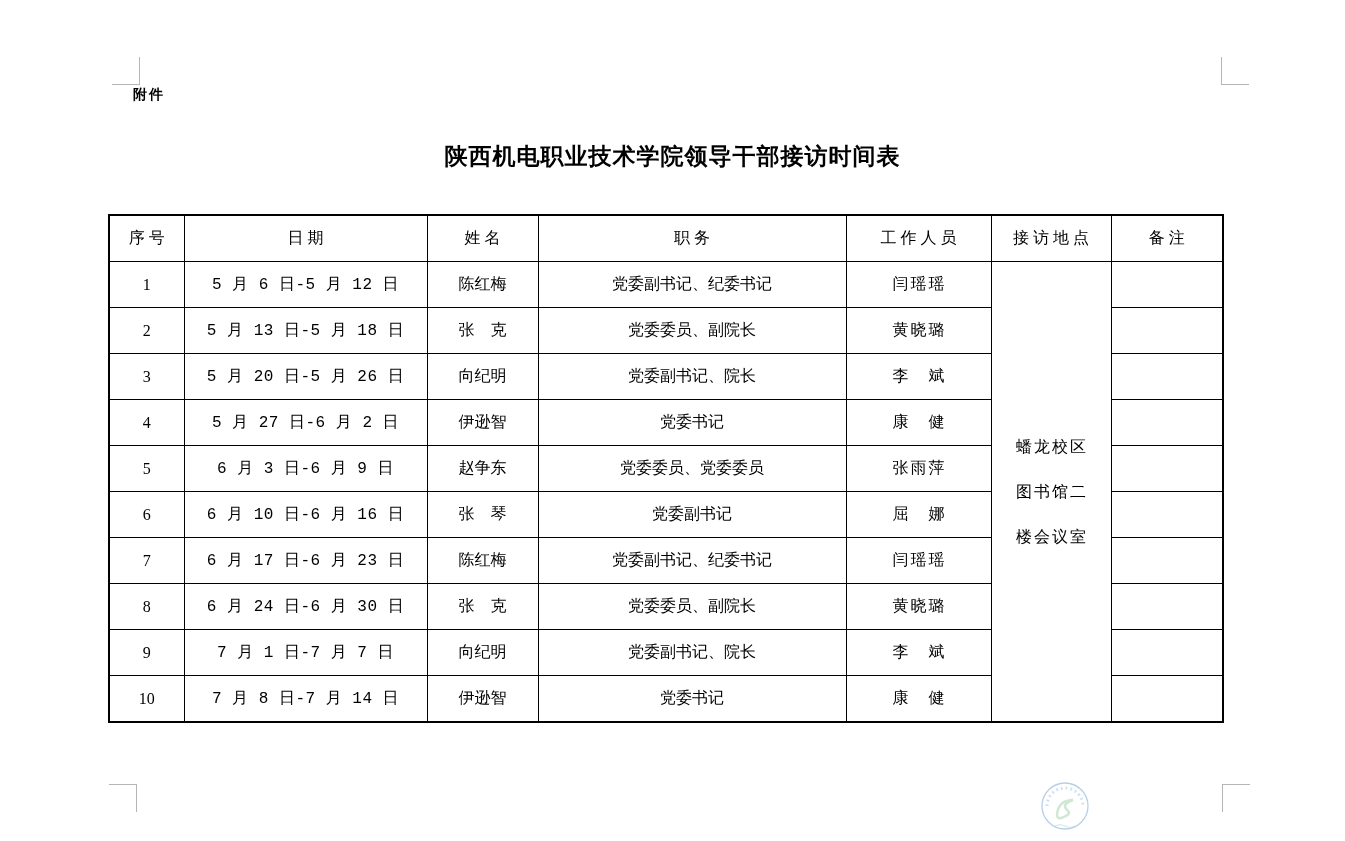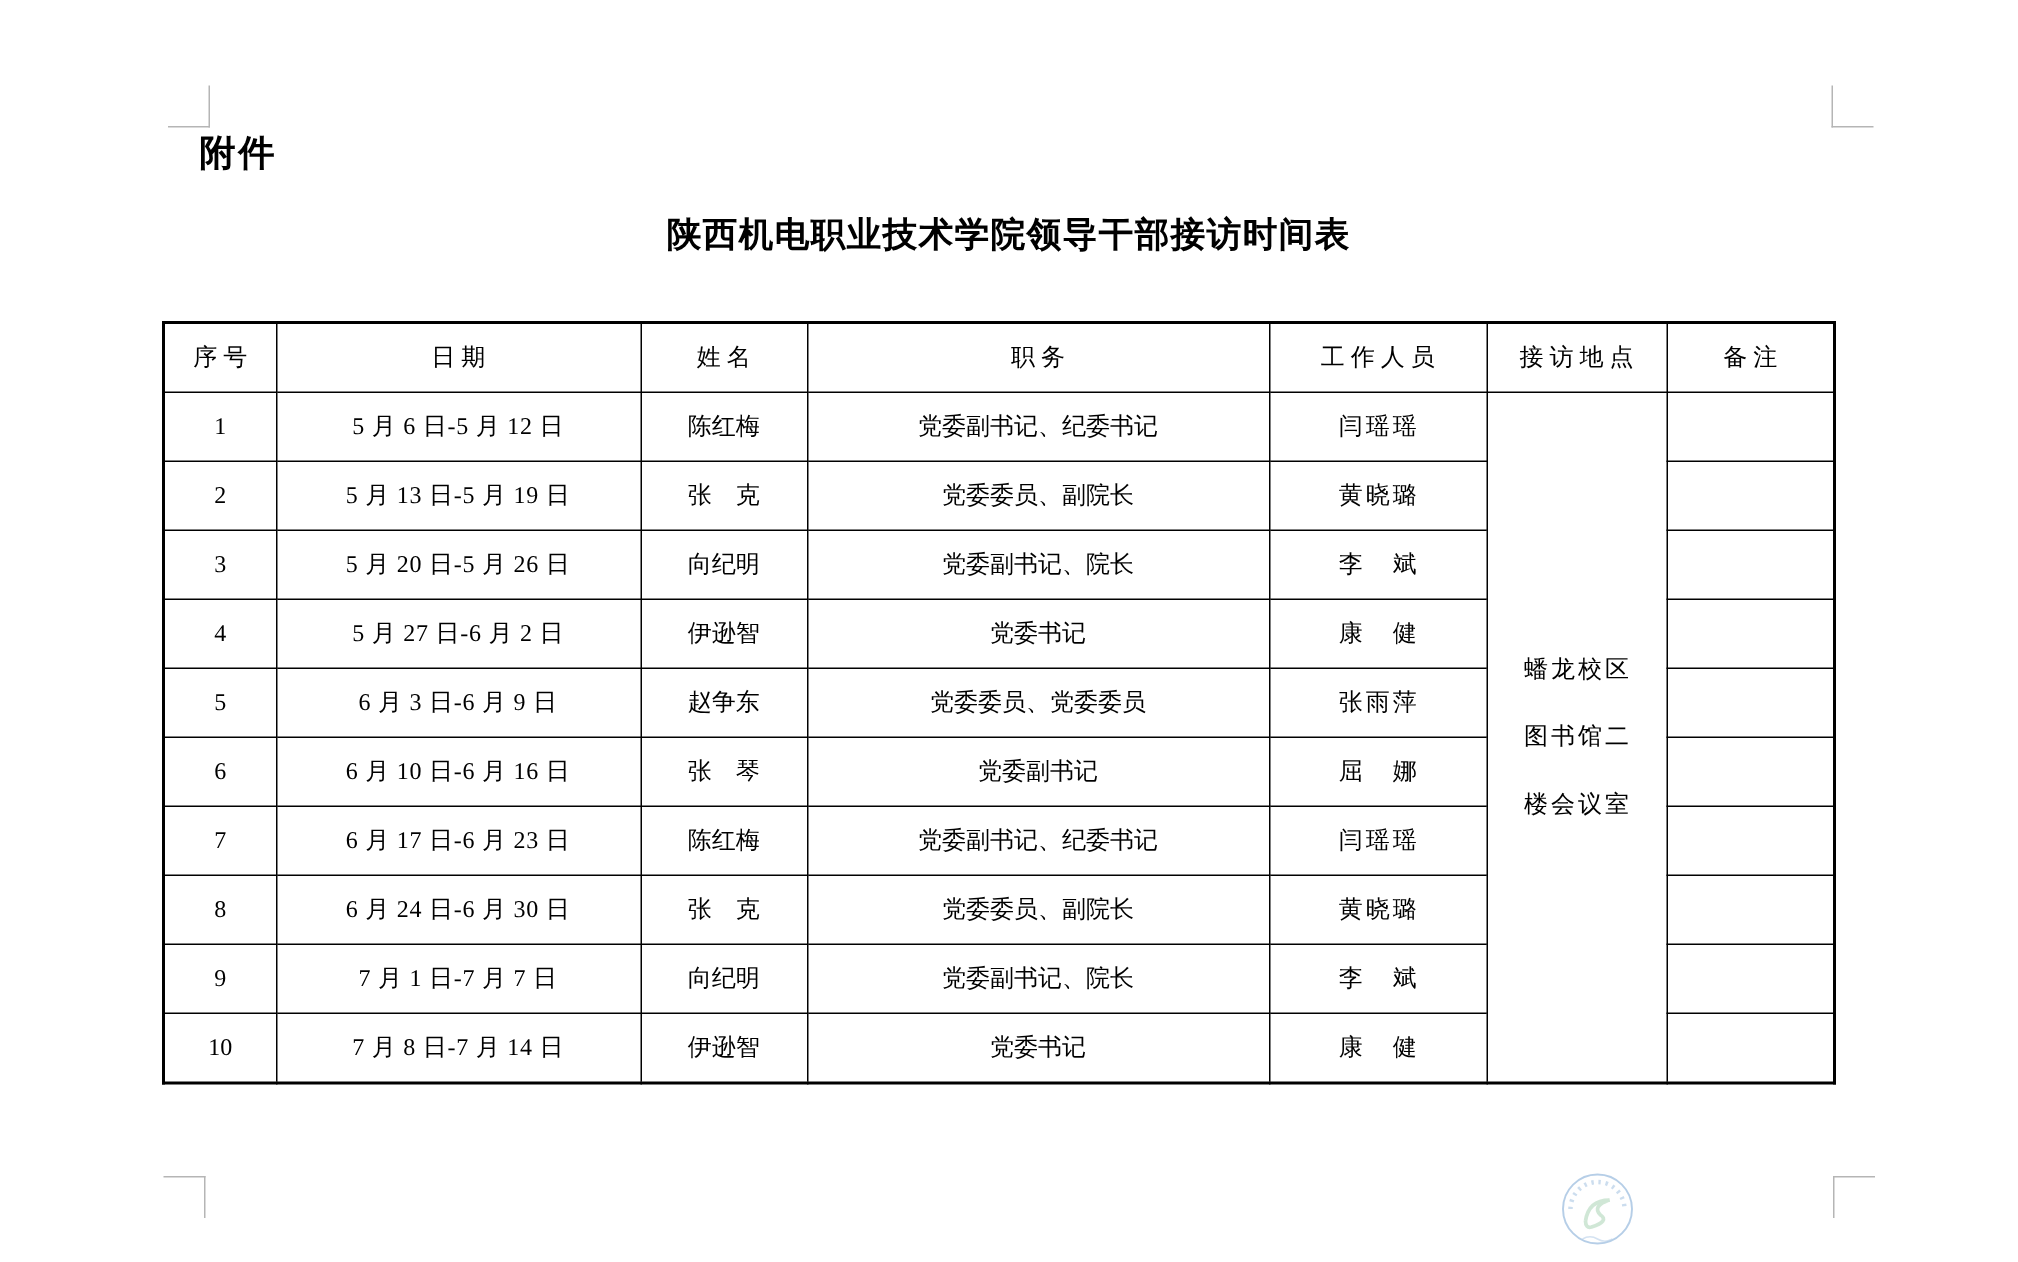"附件" .attachment-label { font-size: 24px -> 14px }
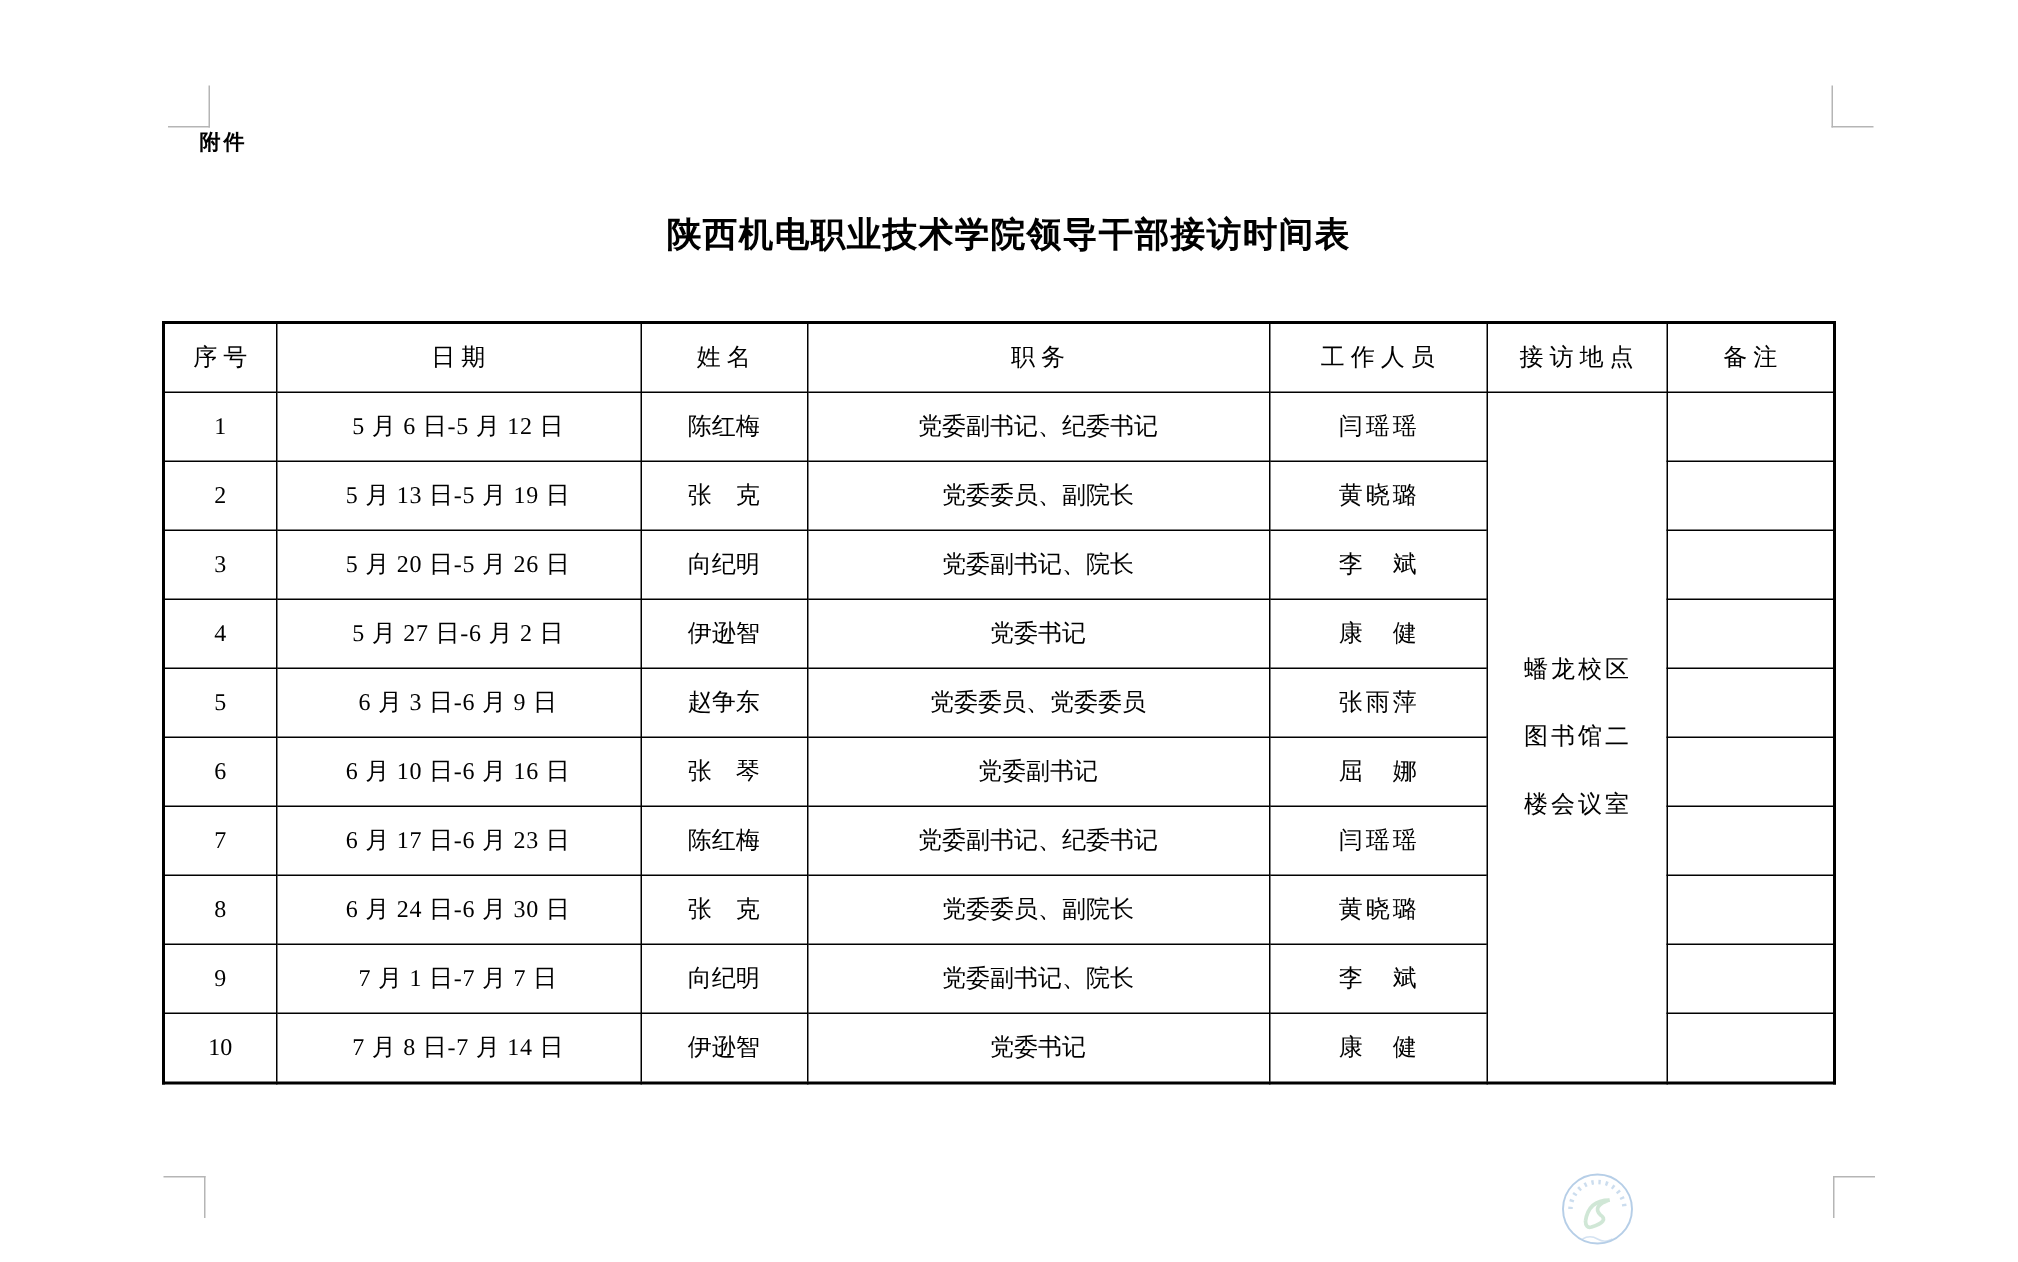"5 月 6 日-5 月" .c-date { font-family: none -> Liberation Mono, monospace }
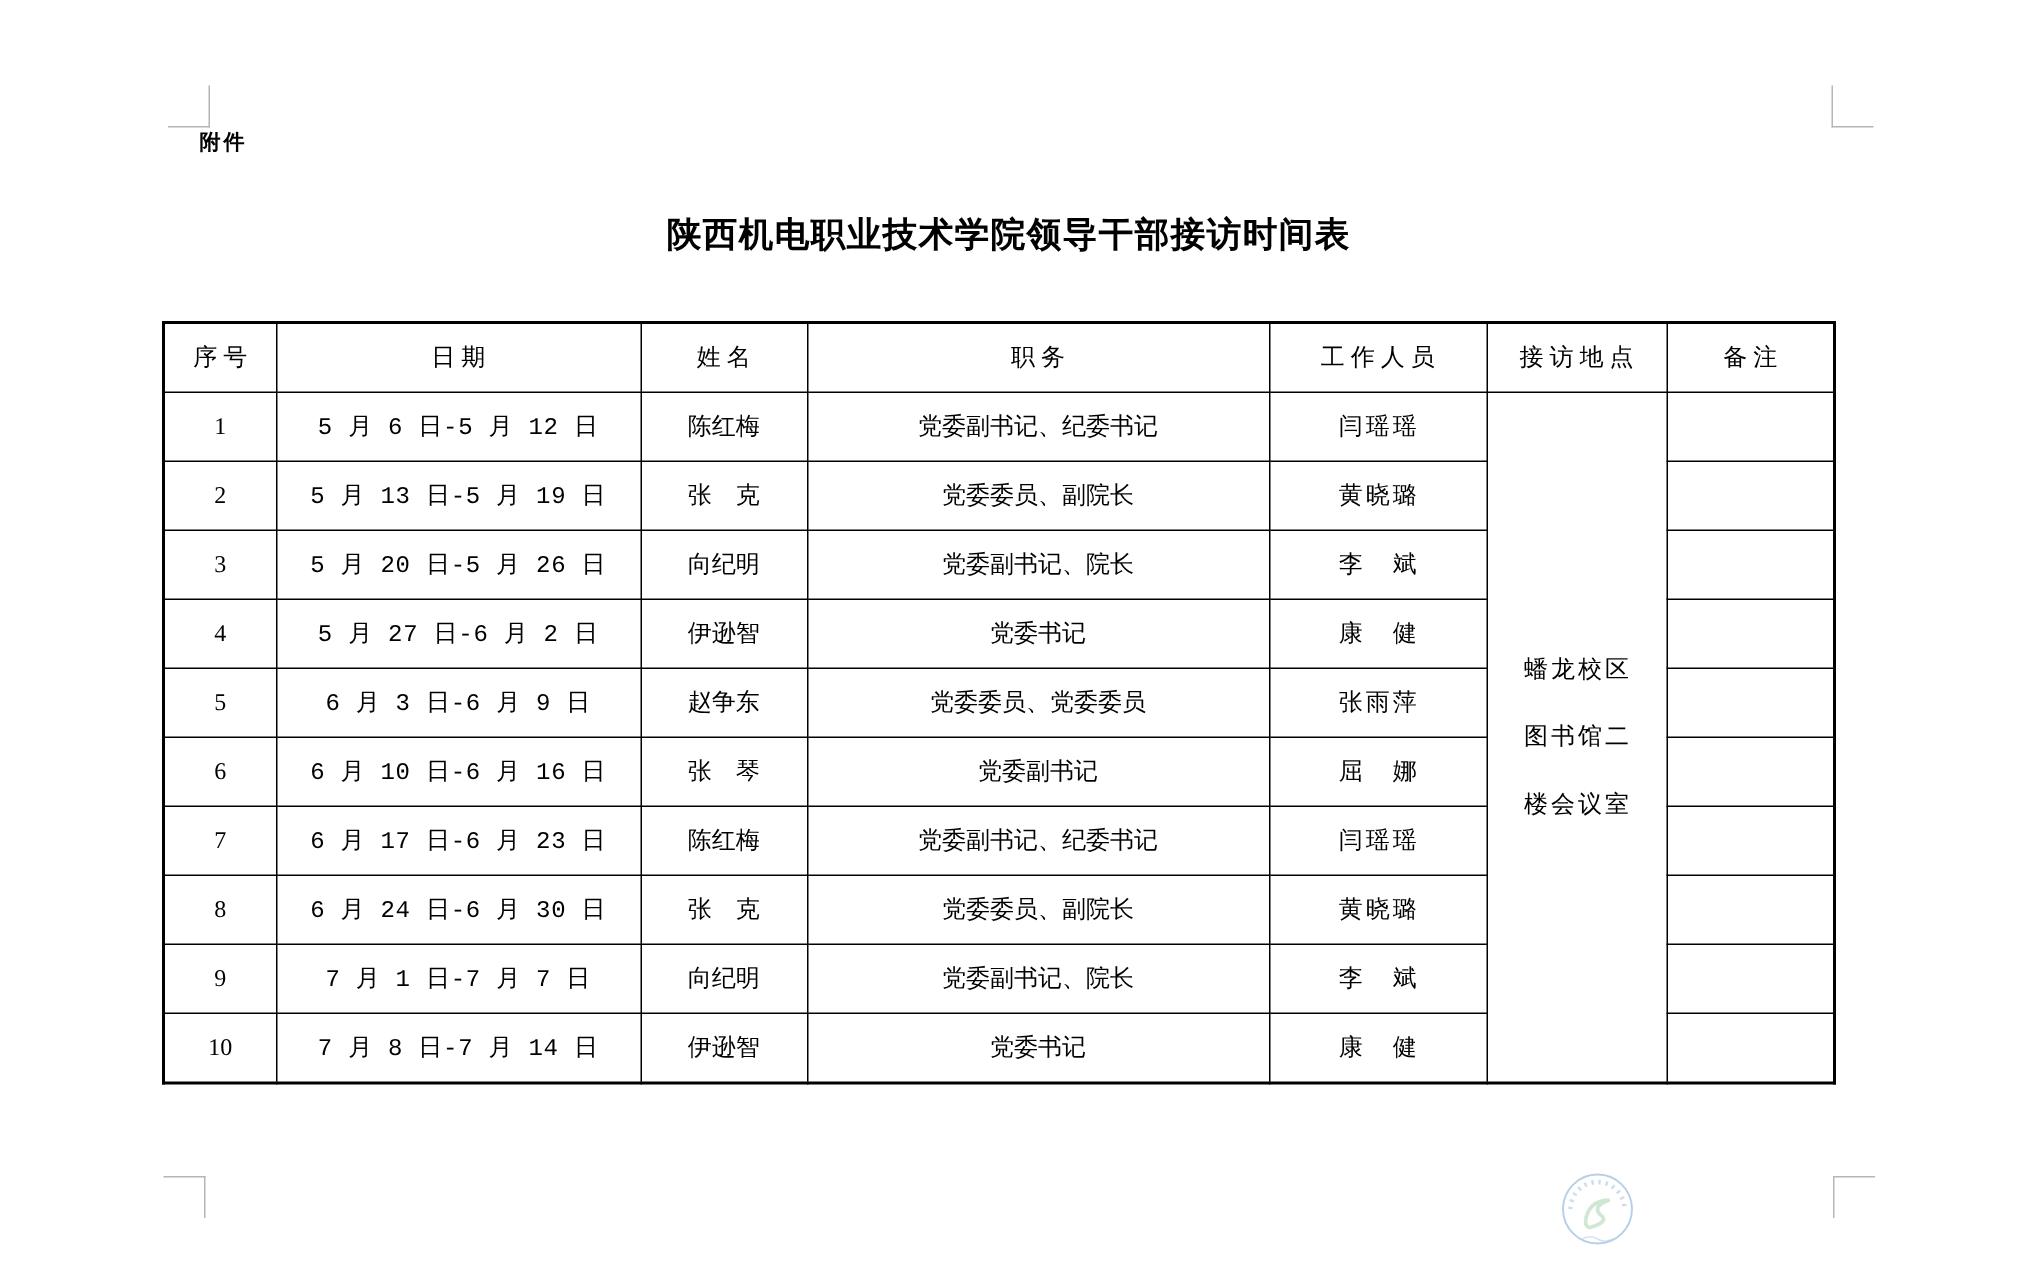"5 月 13 日-5 月" td.c-date { text: 19 -> 18 }
